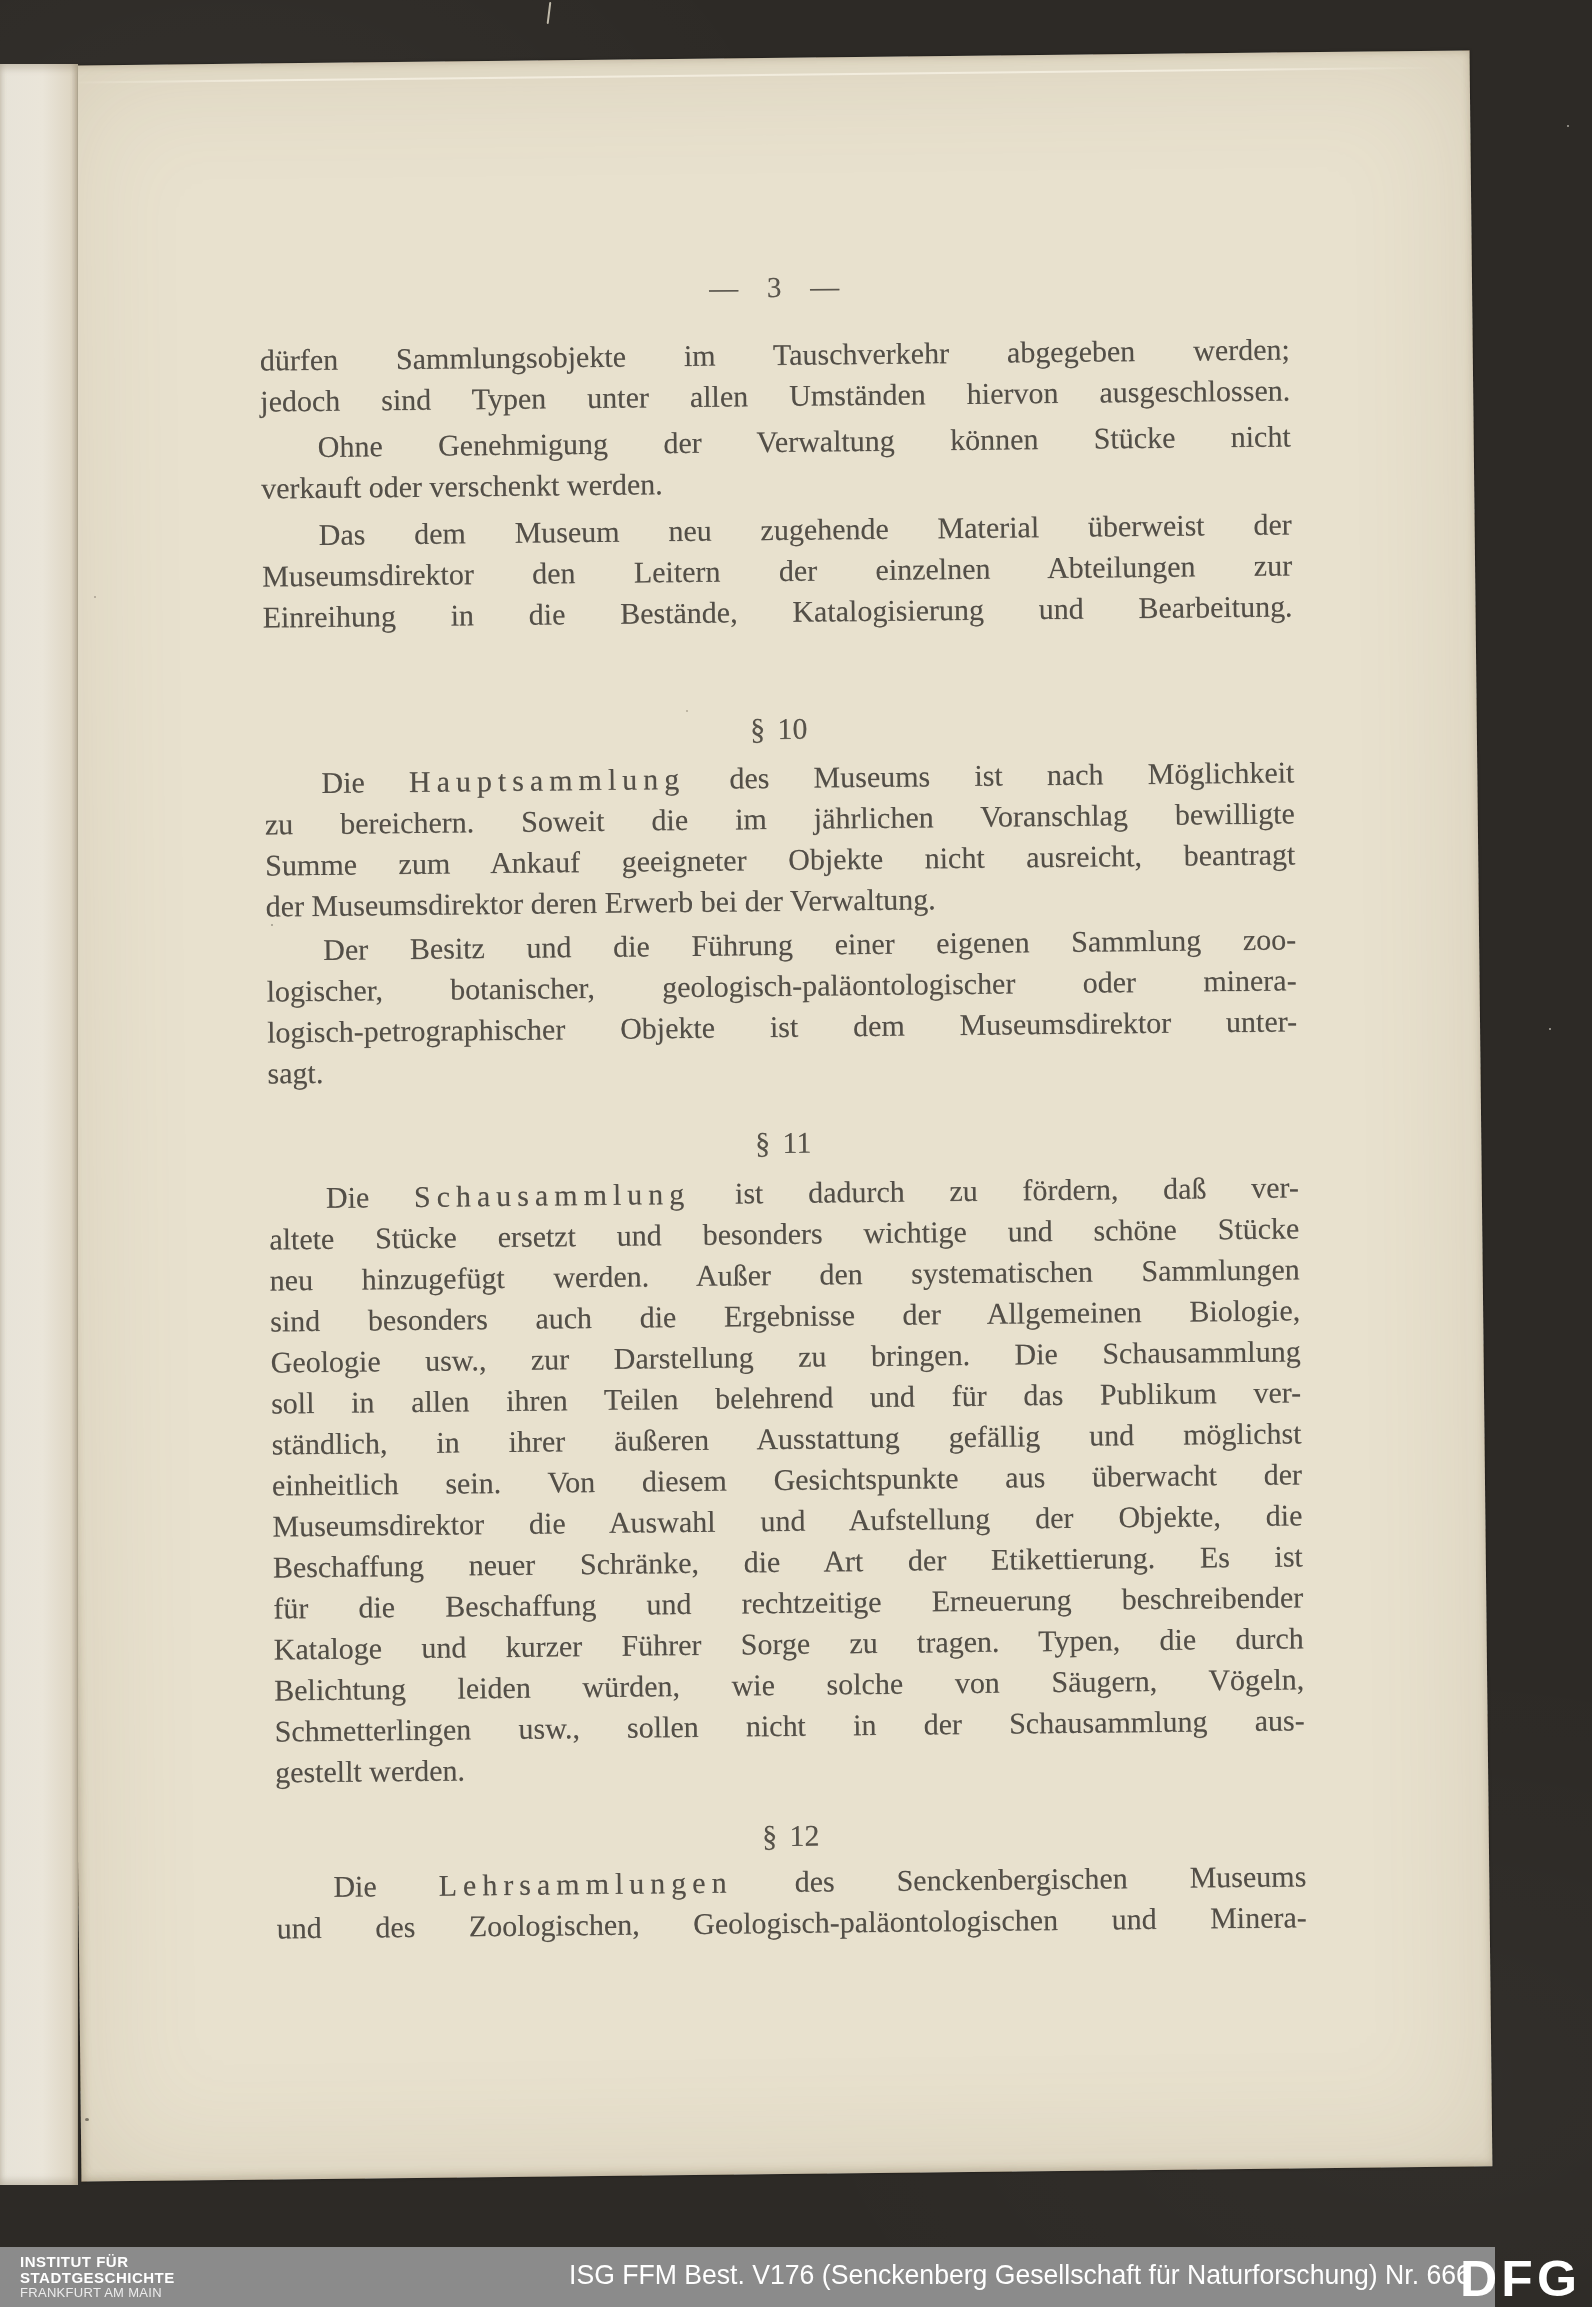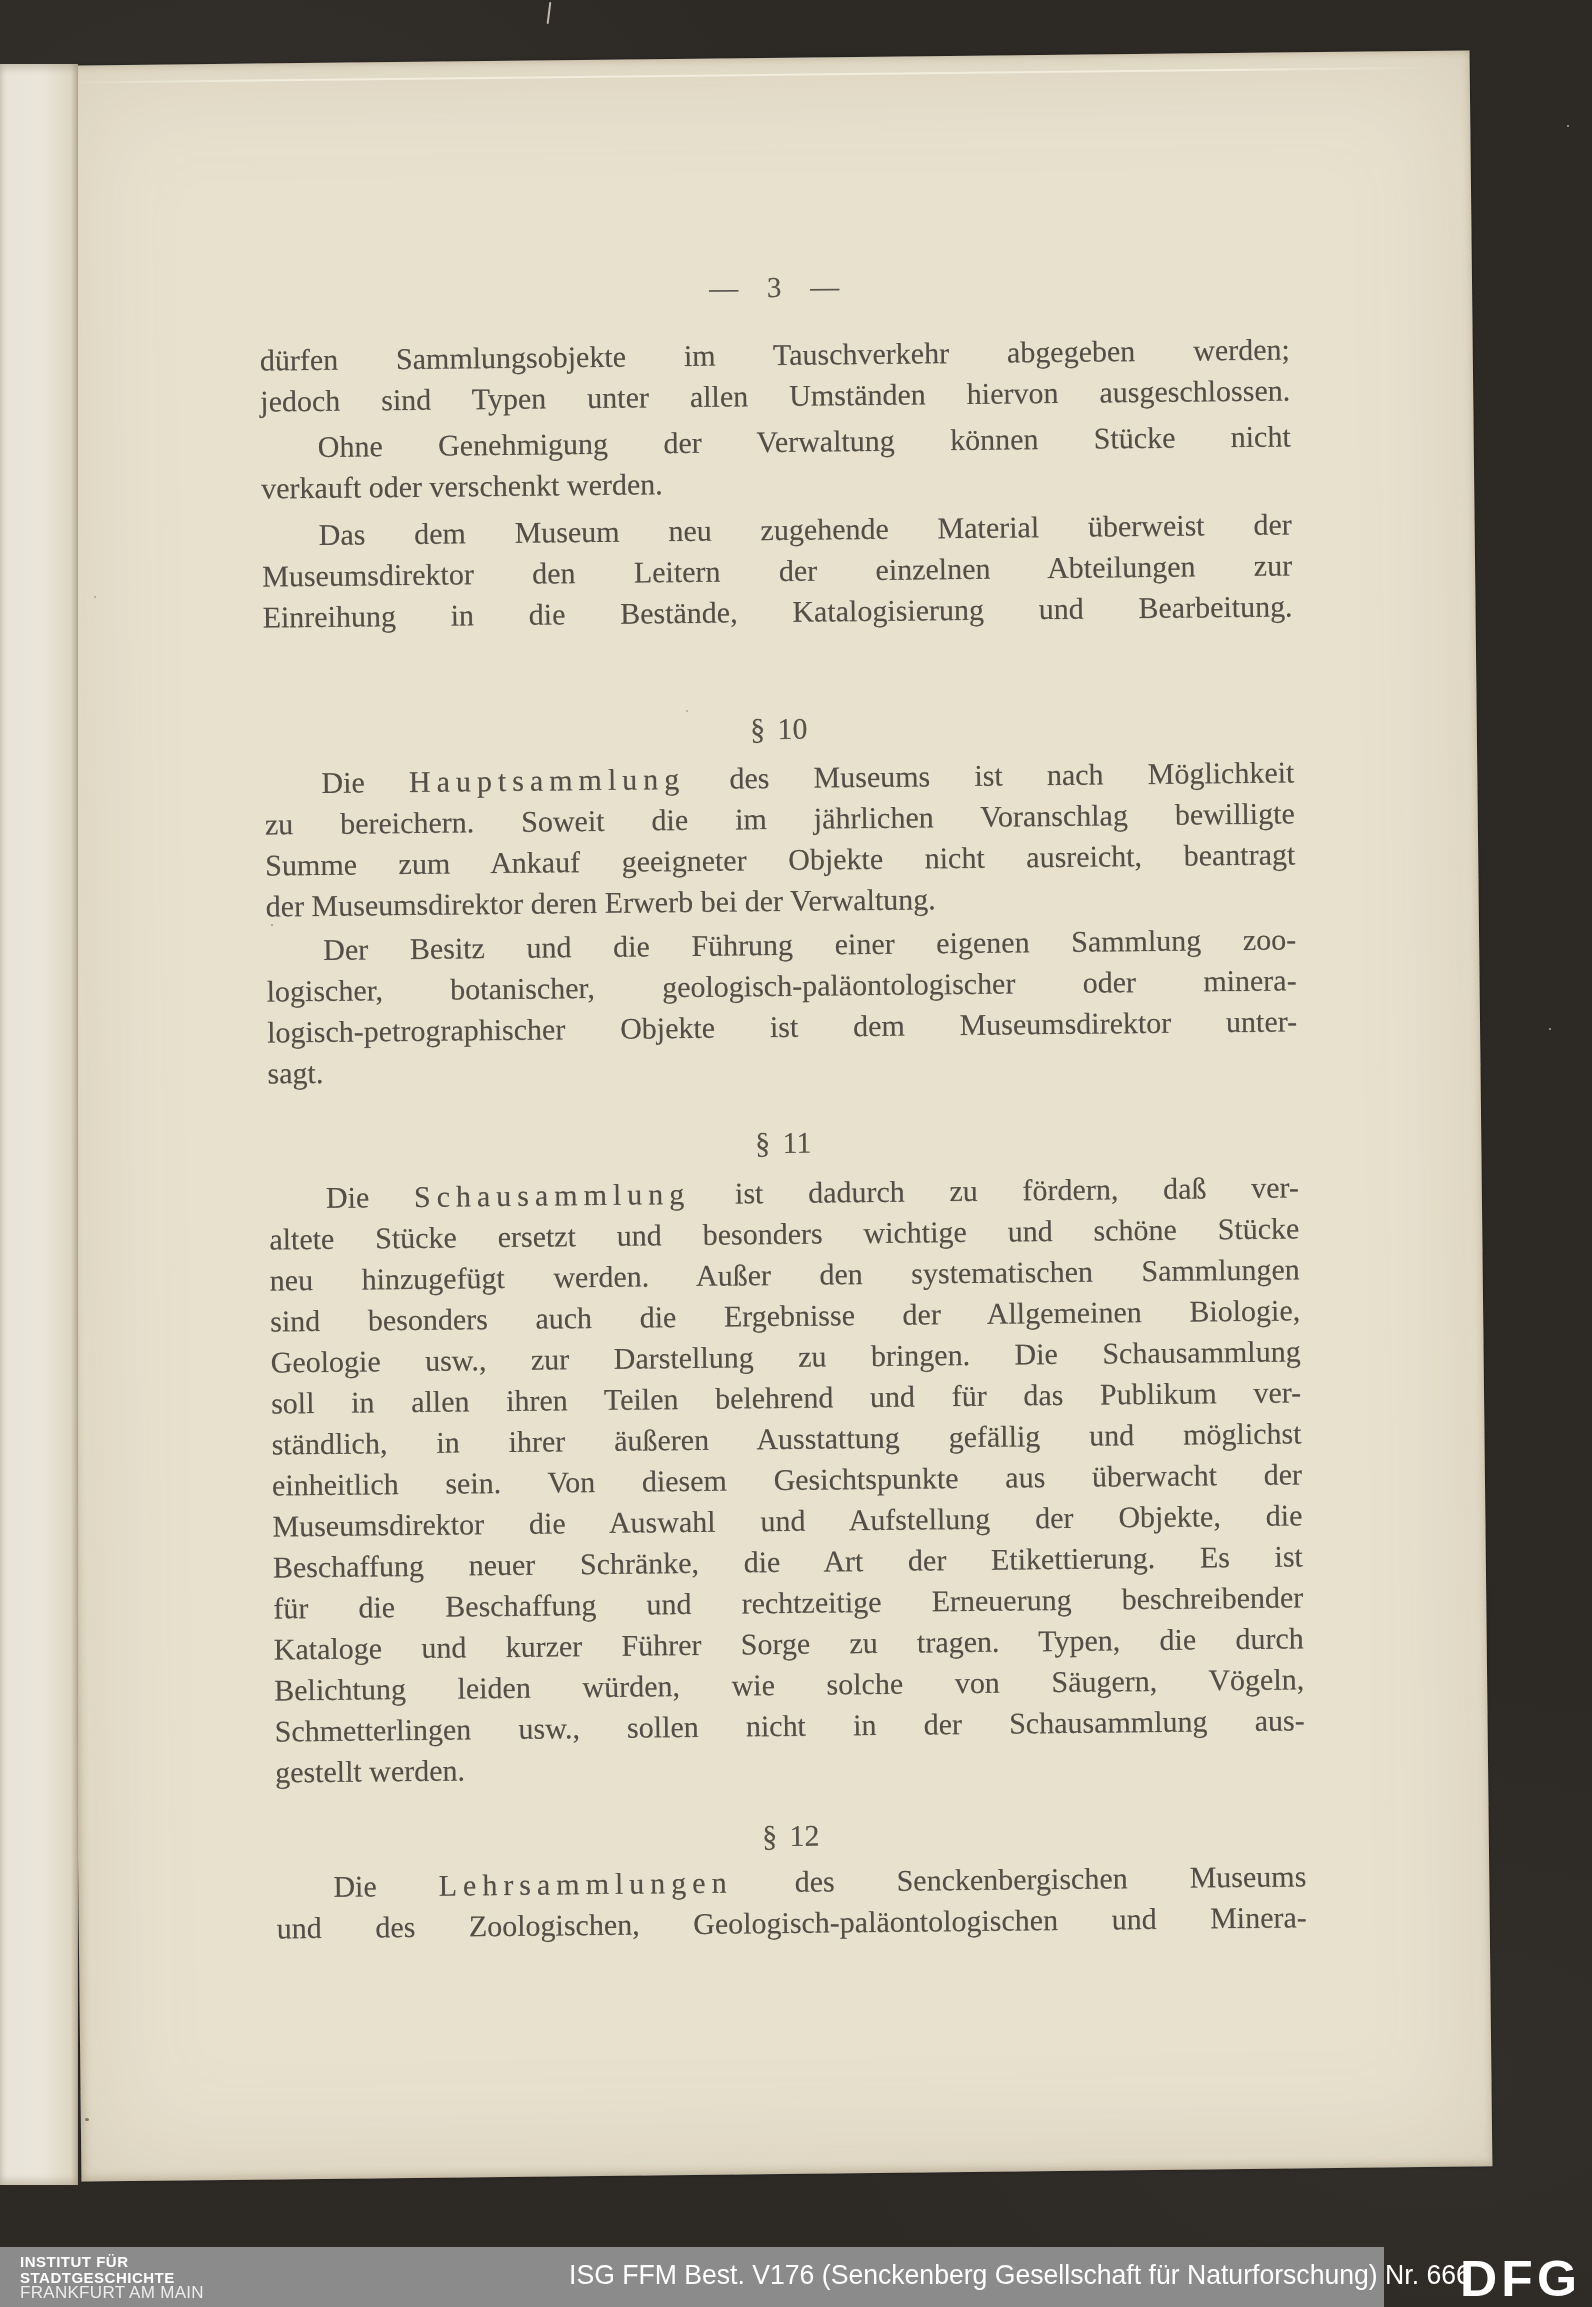"INSTITUT FÜR" .footer { width: 1384px -> 1495px }
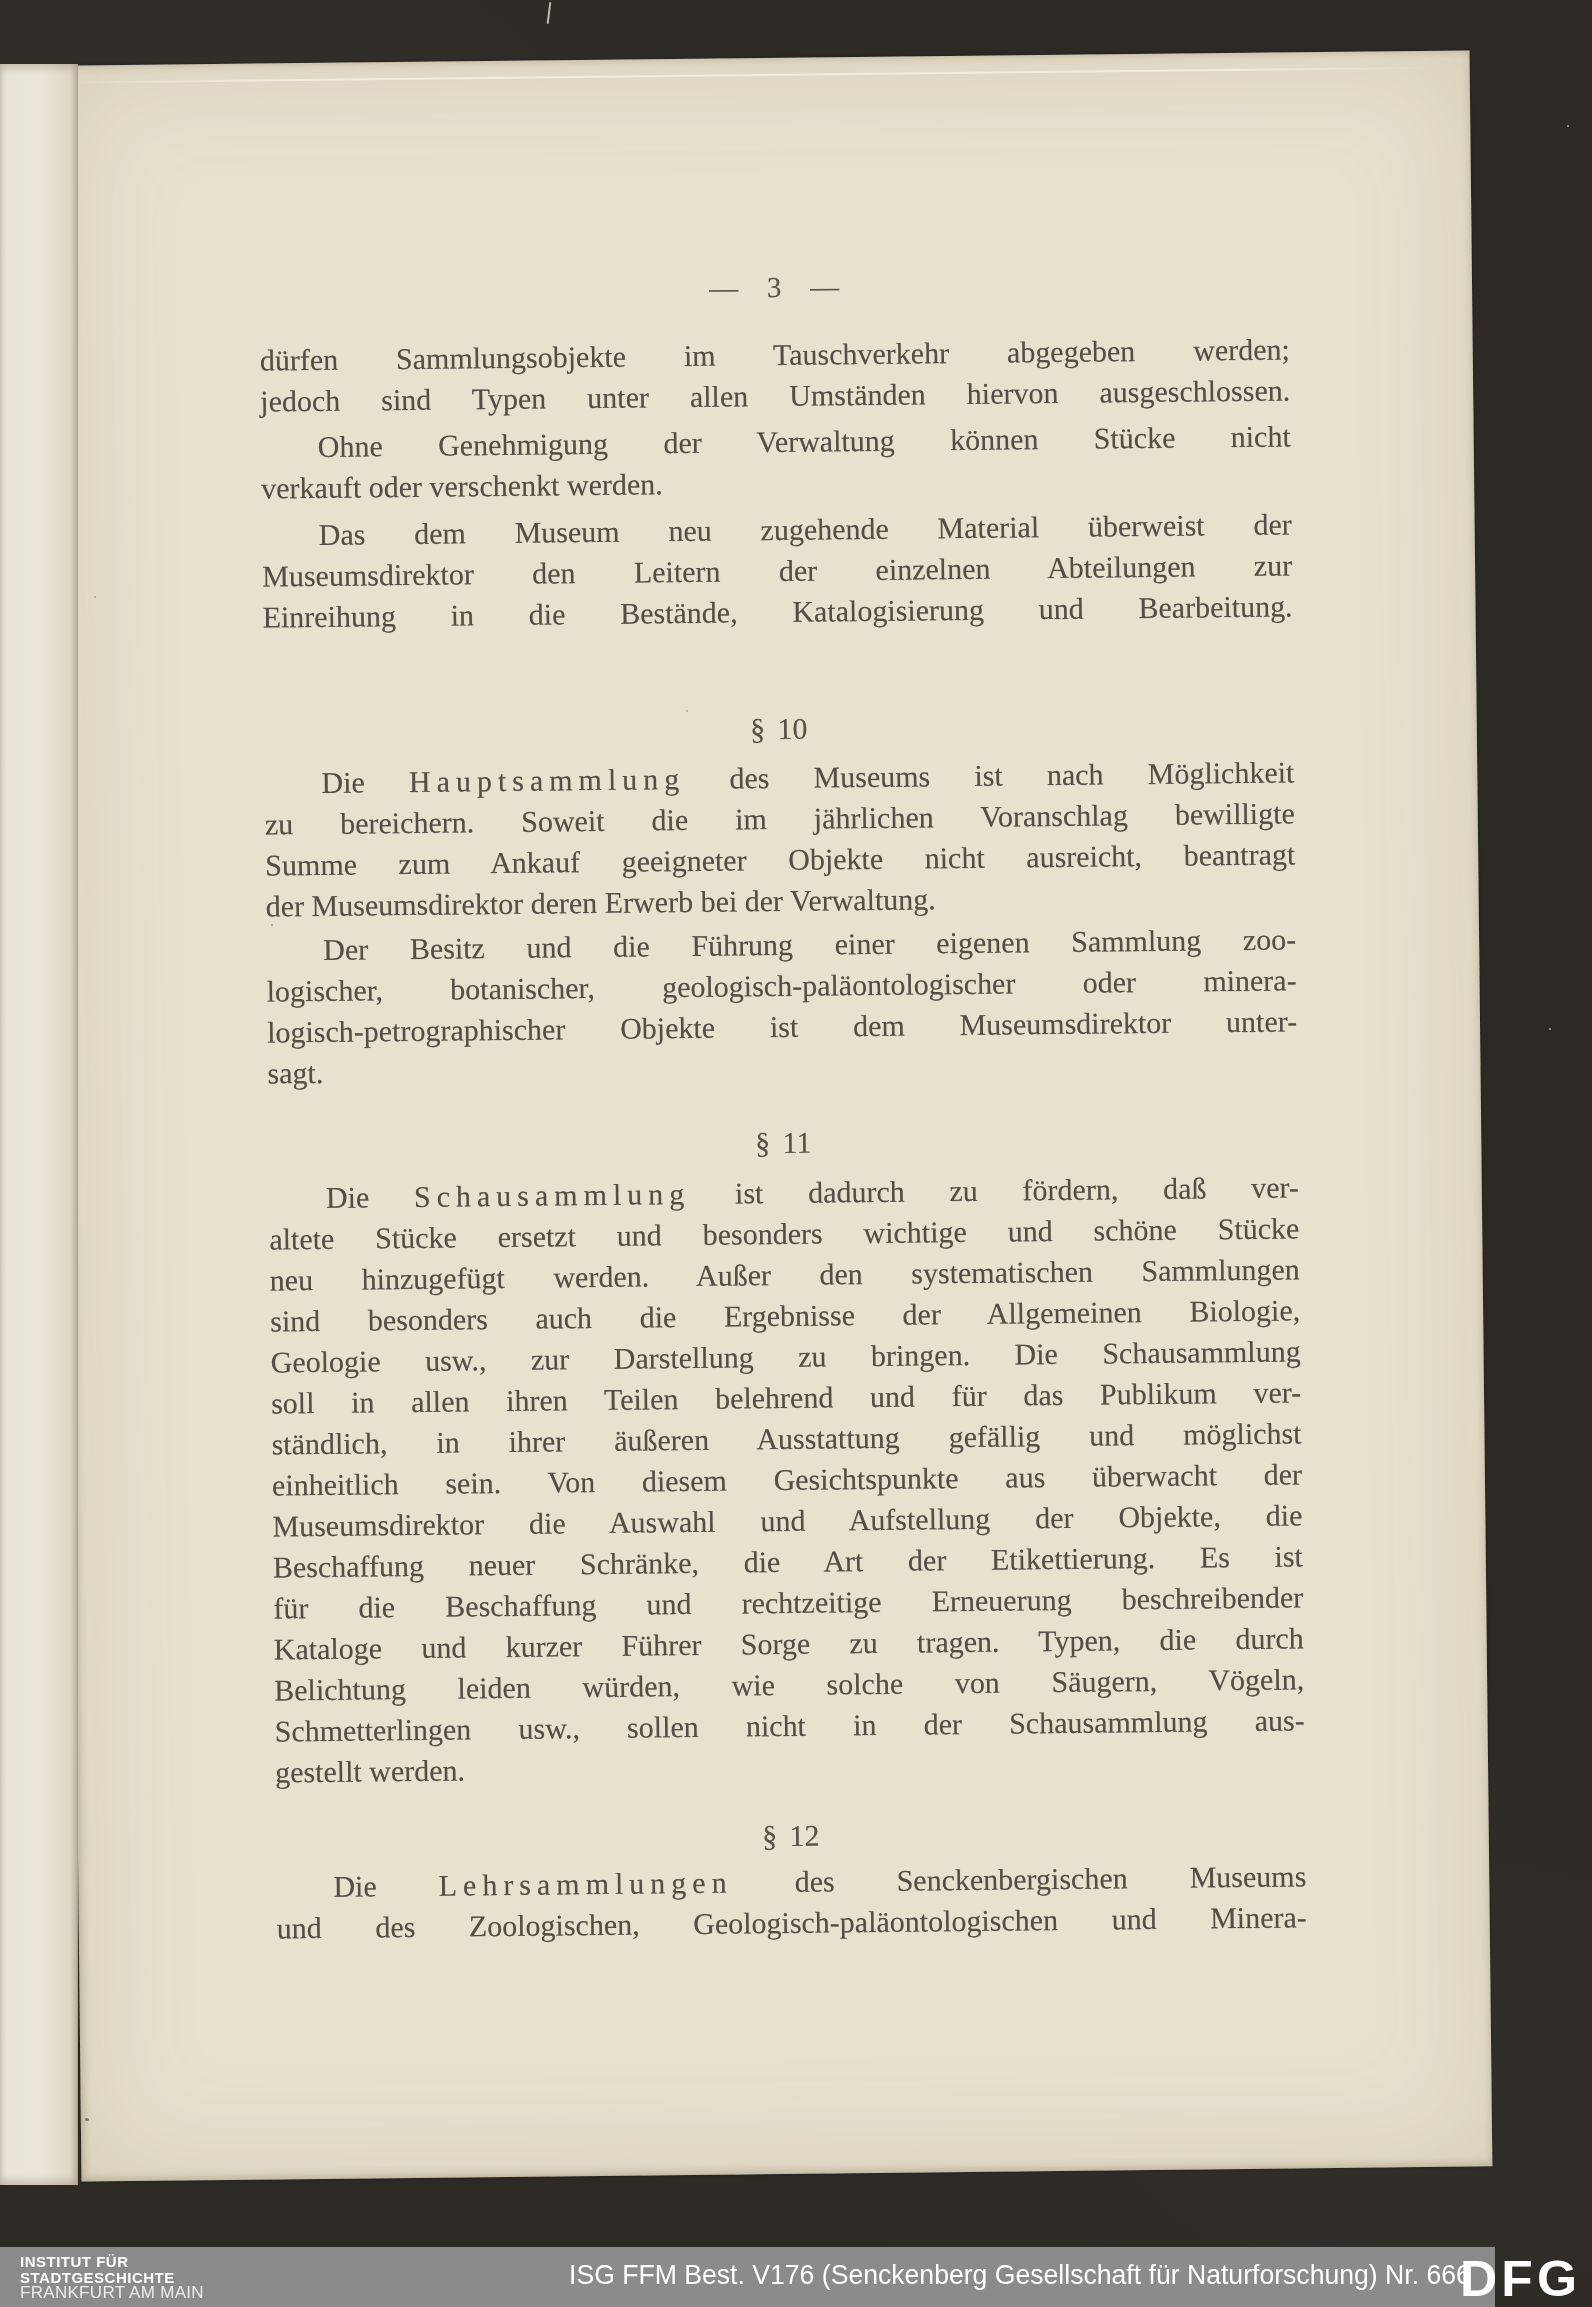"FRANKFURT AM MAIN" .inst .r { font-size: 17px -> 13px }
